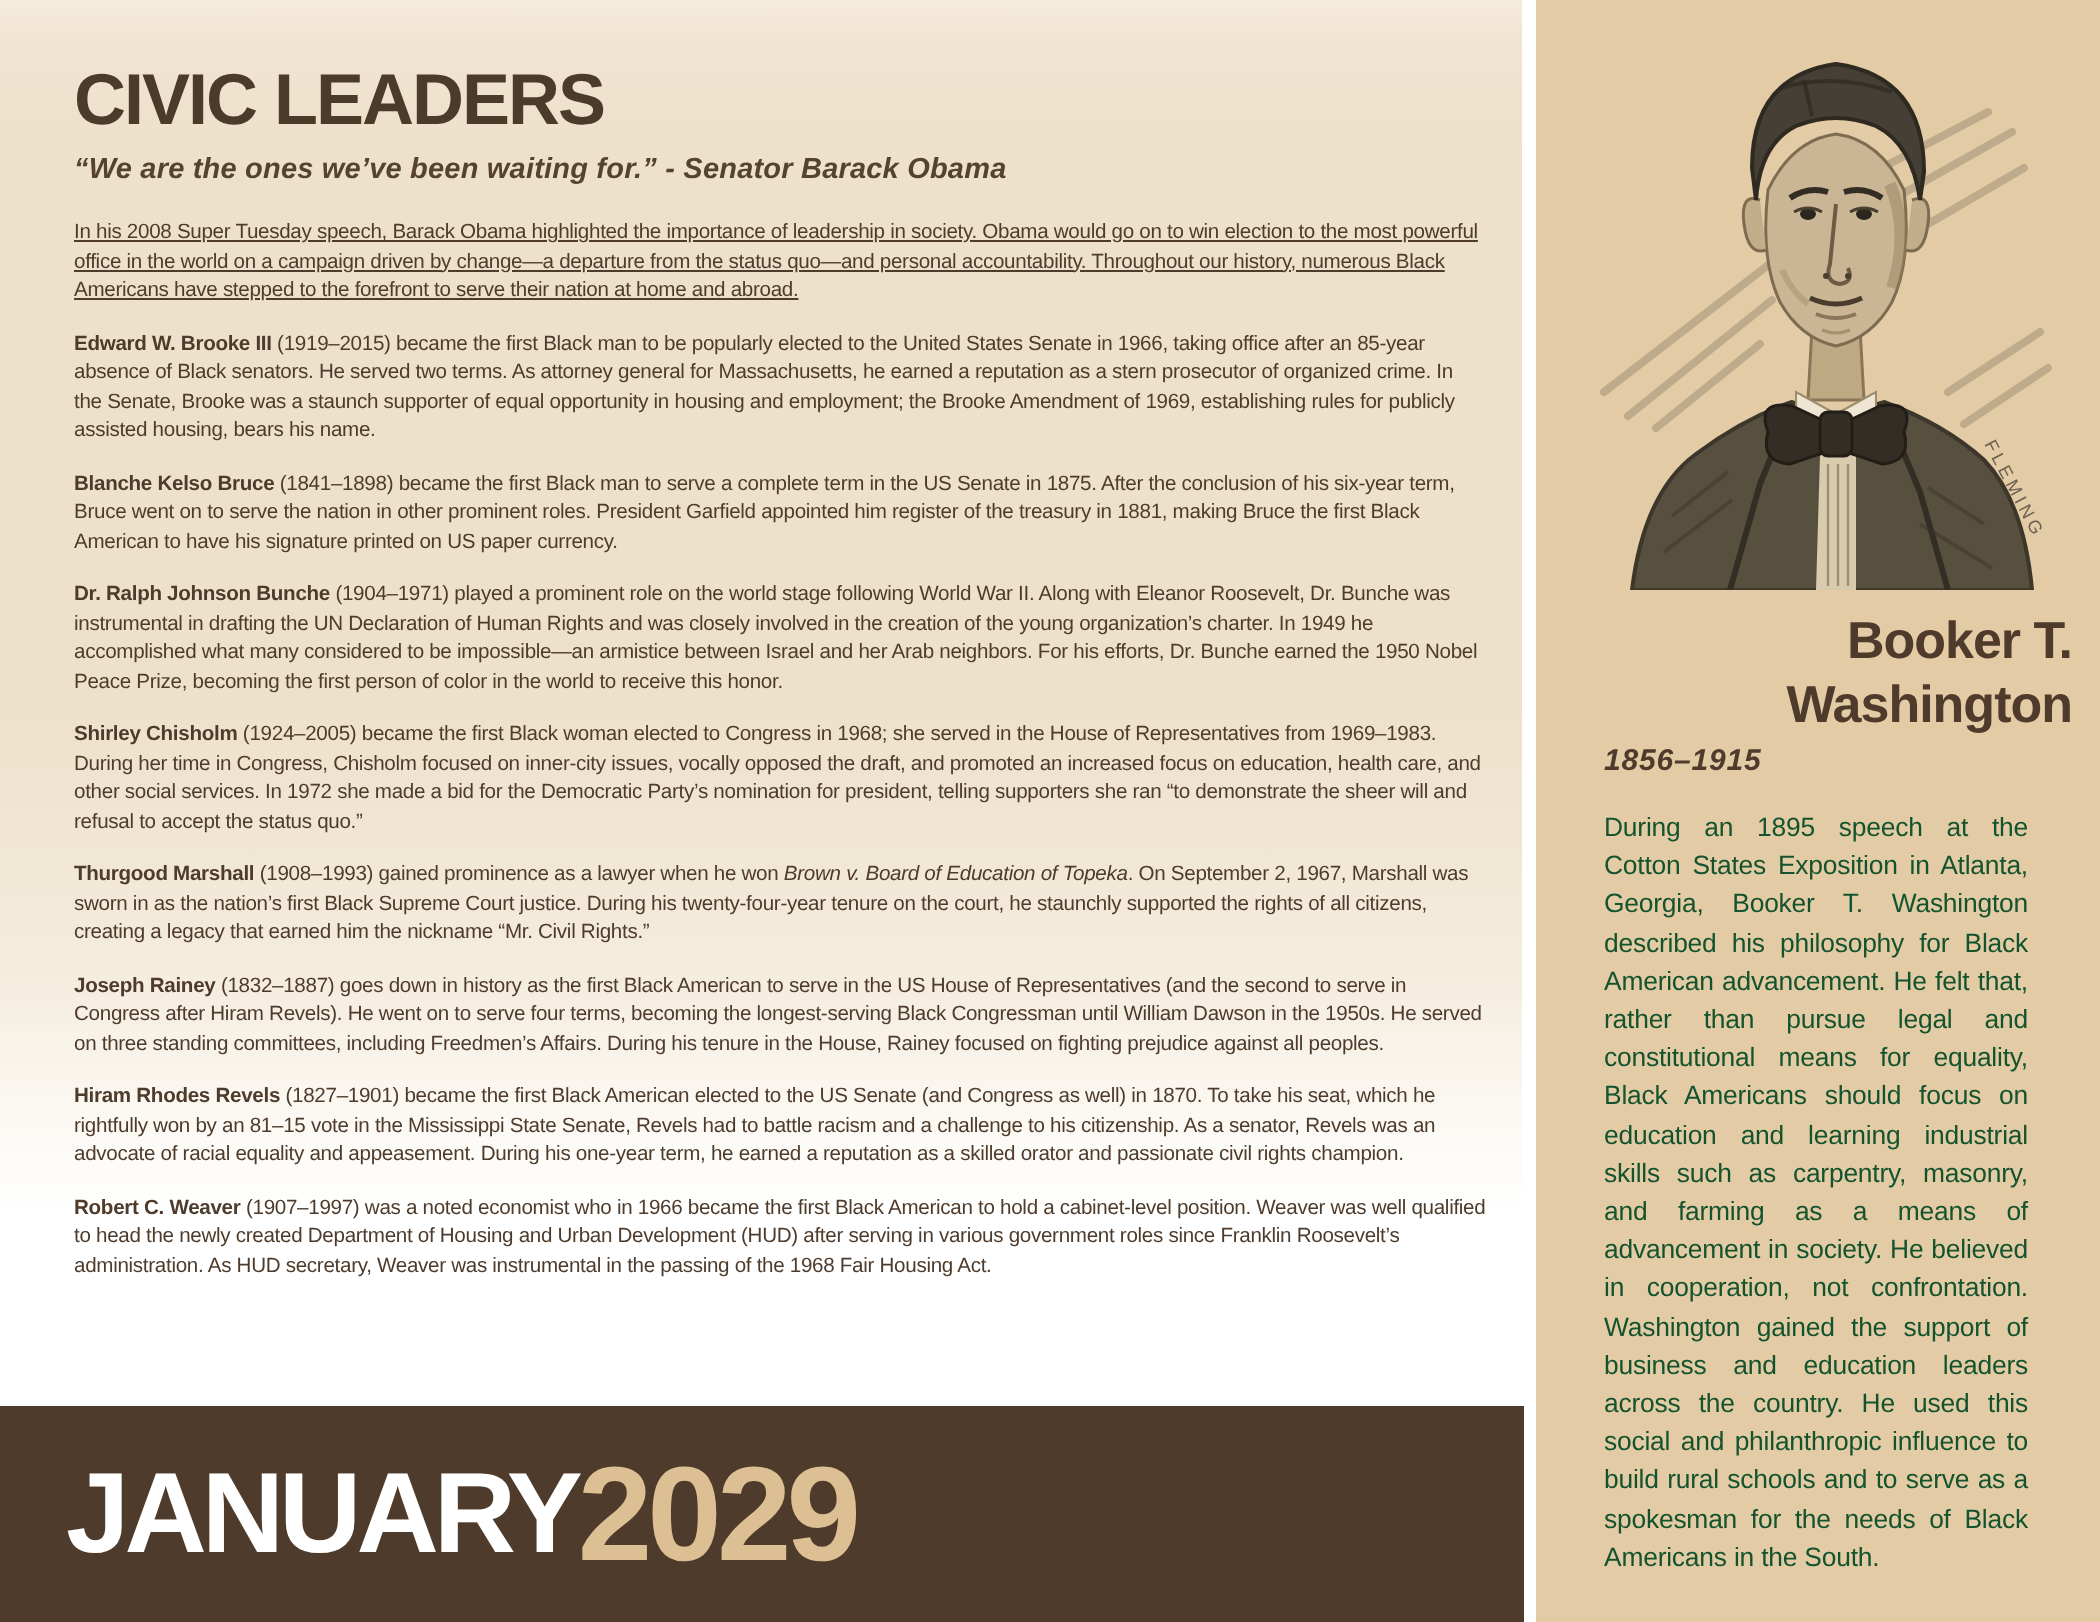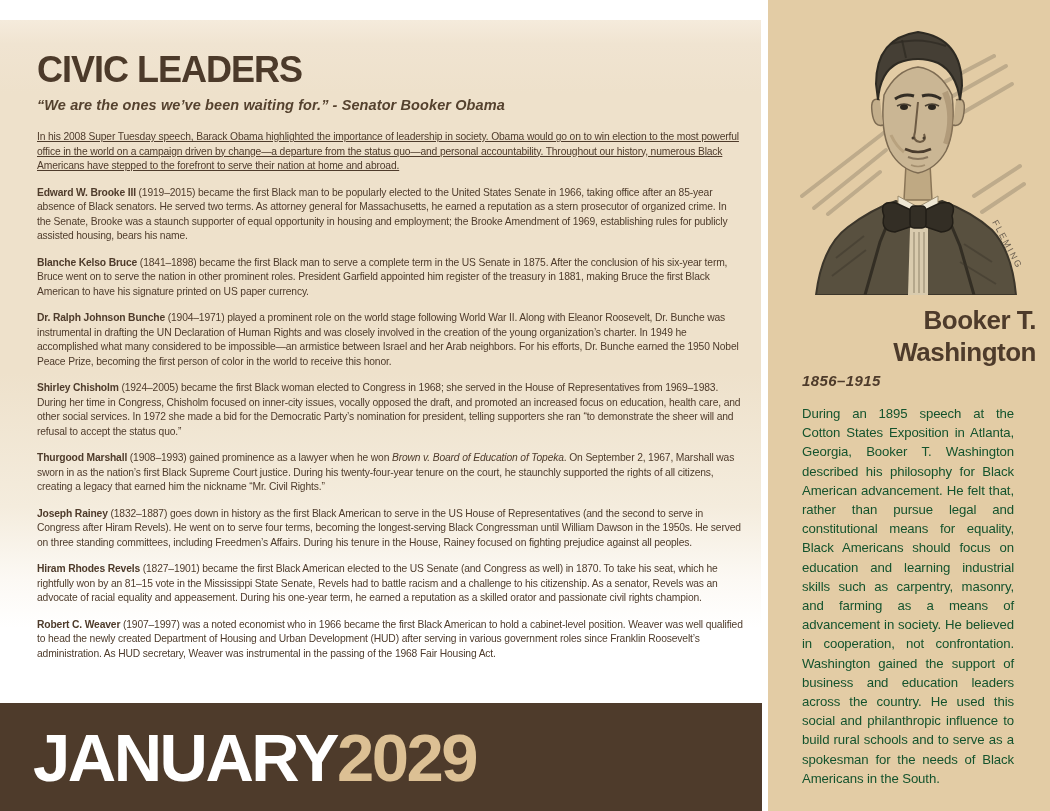"CIVIC LEADERS" .main-panel { margin-top: 20px -> none }
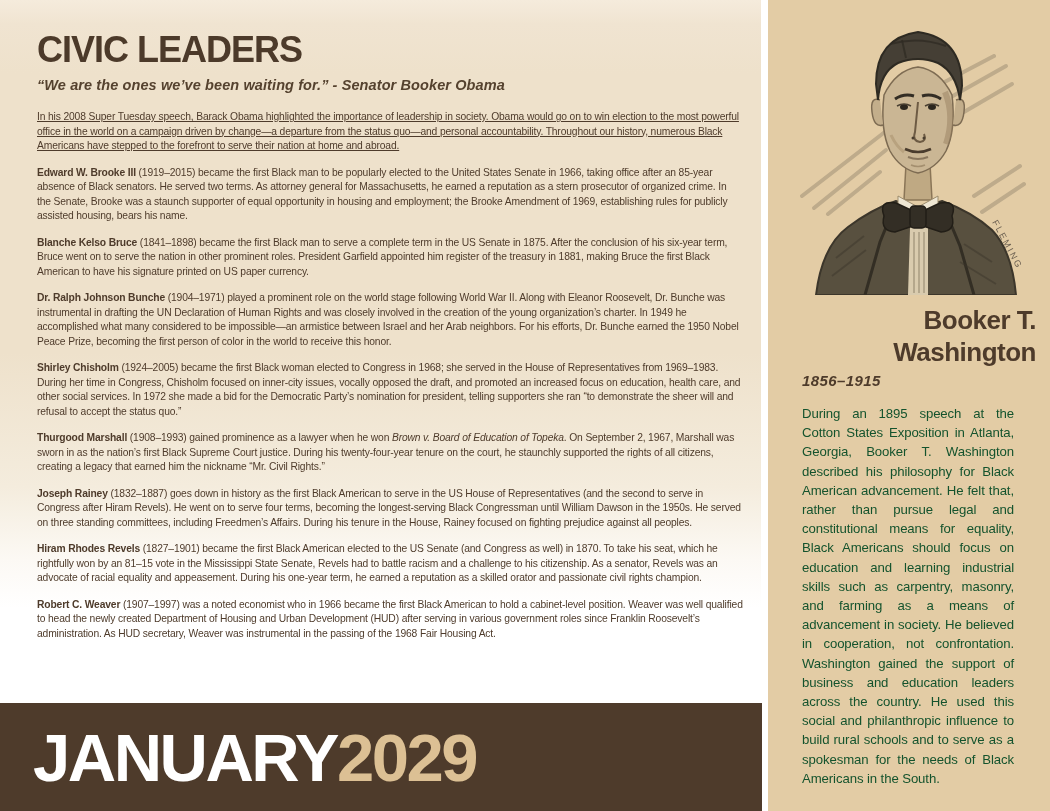"“We are the ones we’ve" p.quote { text: Booker -> Barack }
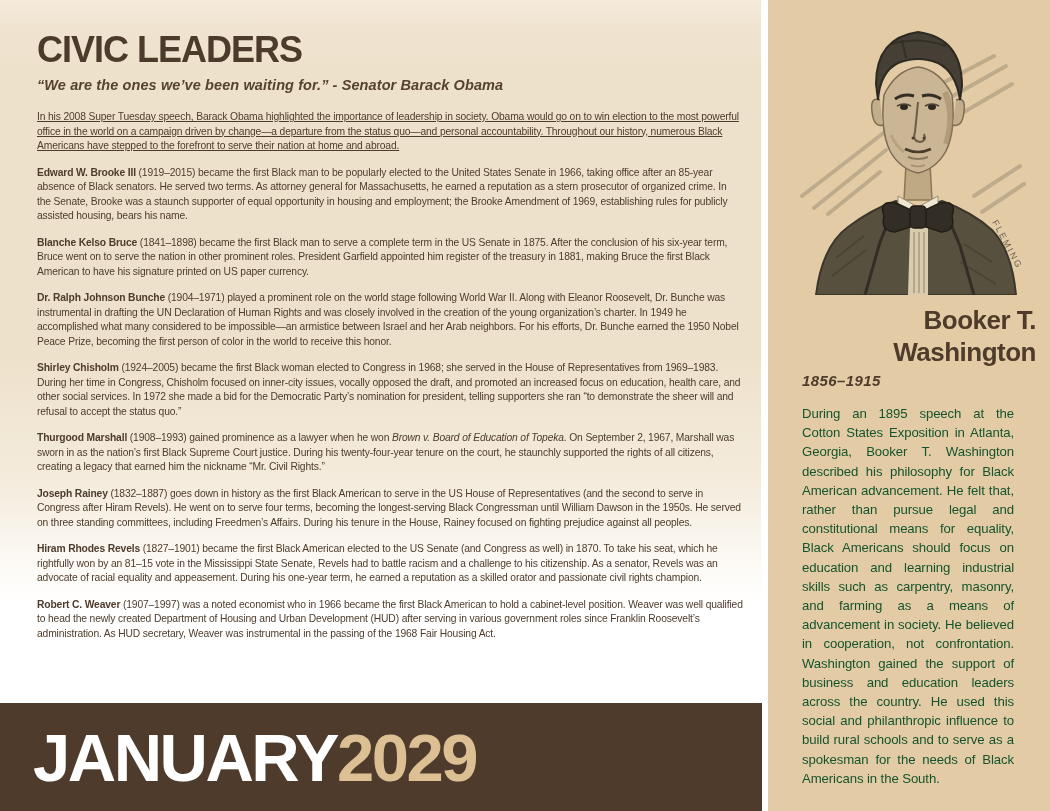"JANUARY" .footer-bar .month { font-size: 67px -> 57px }
